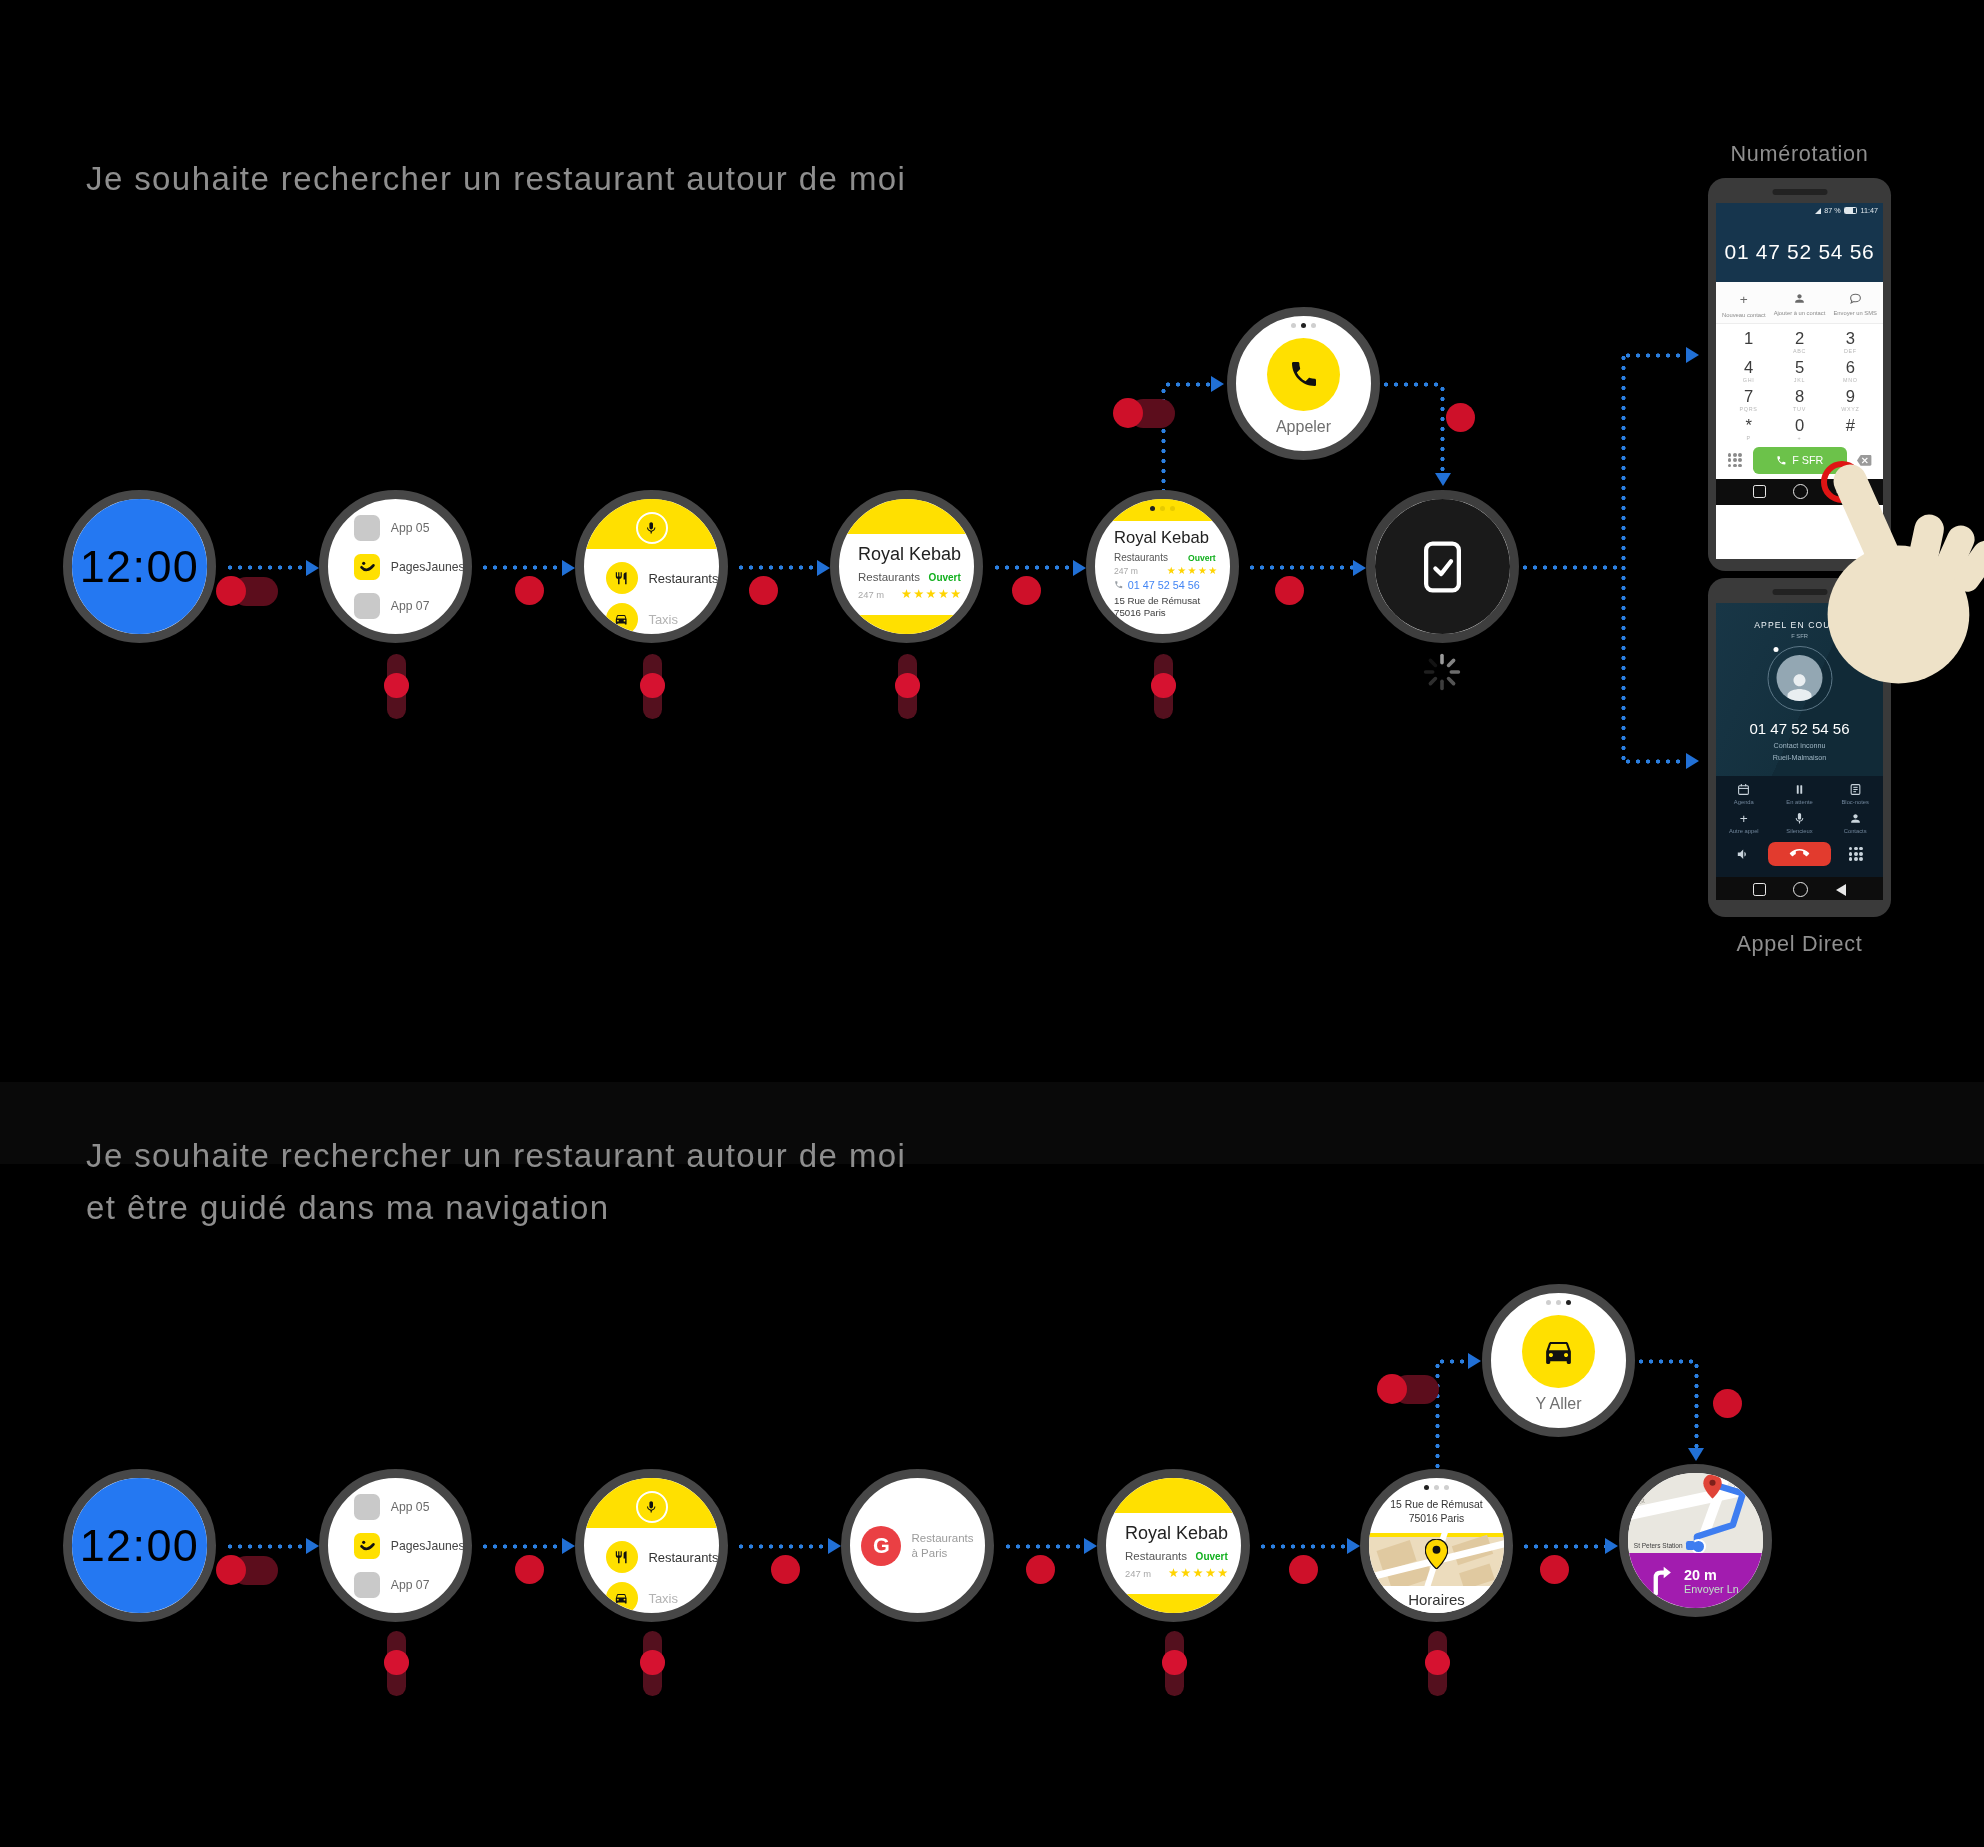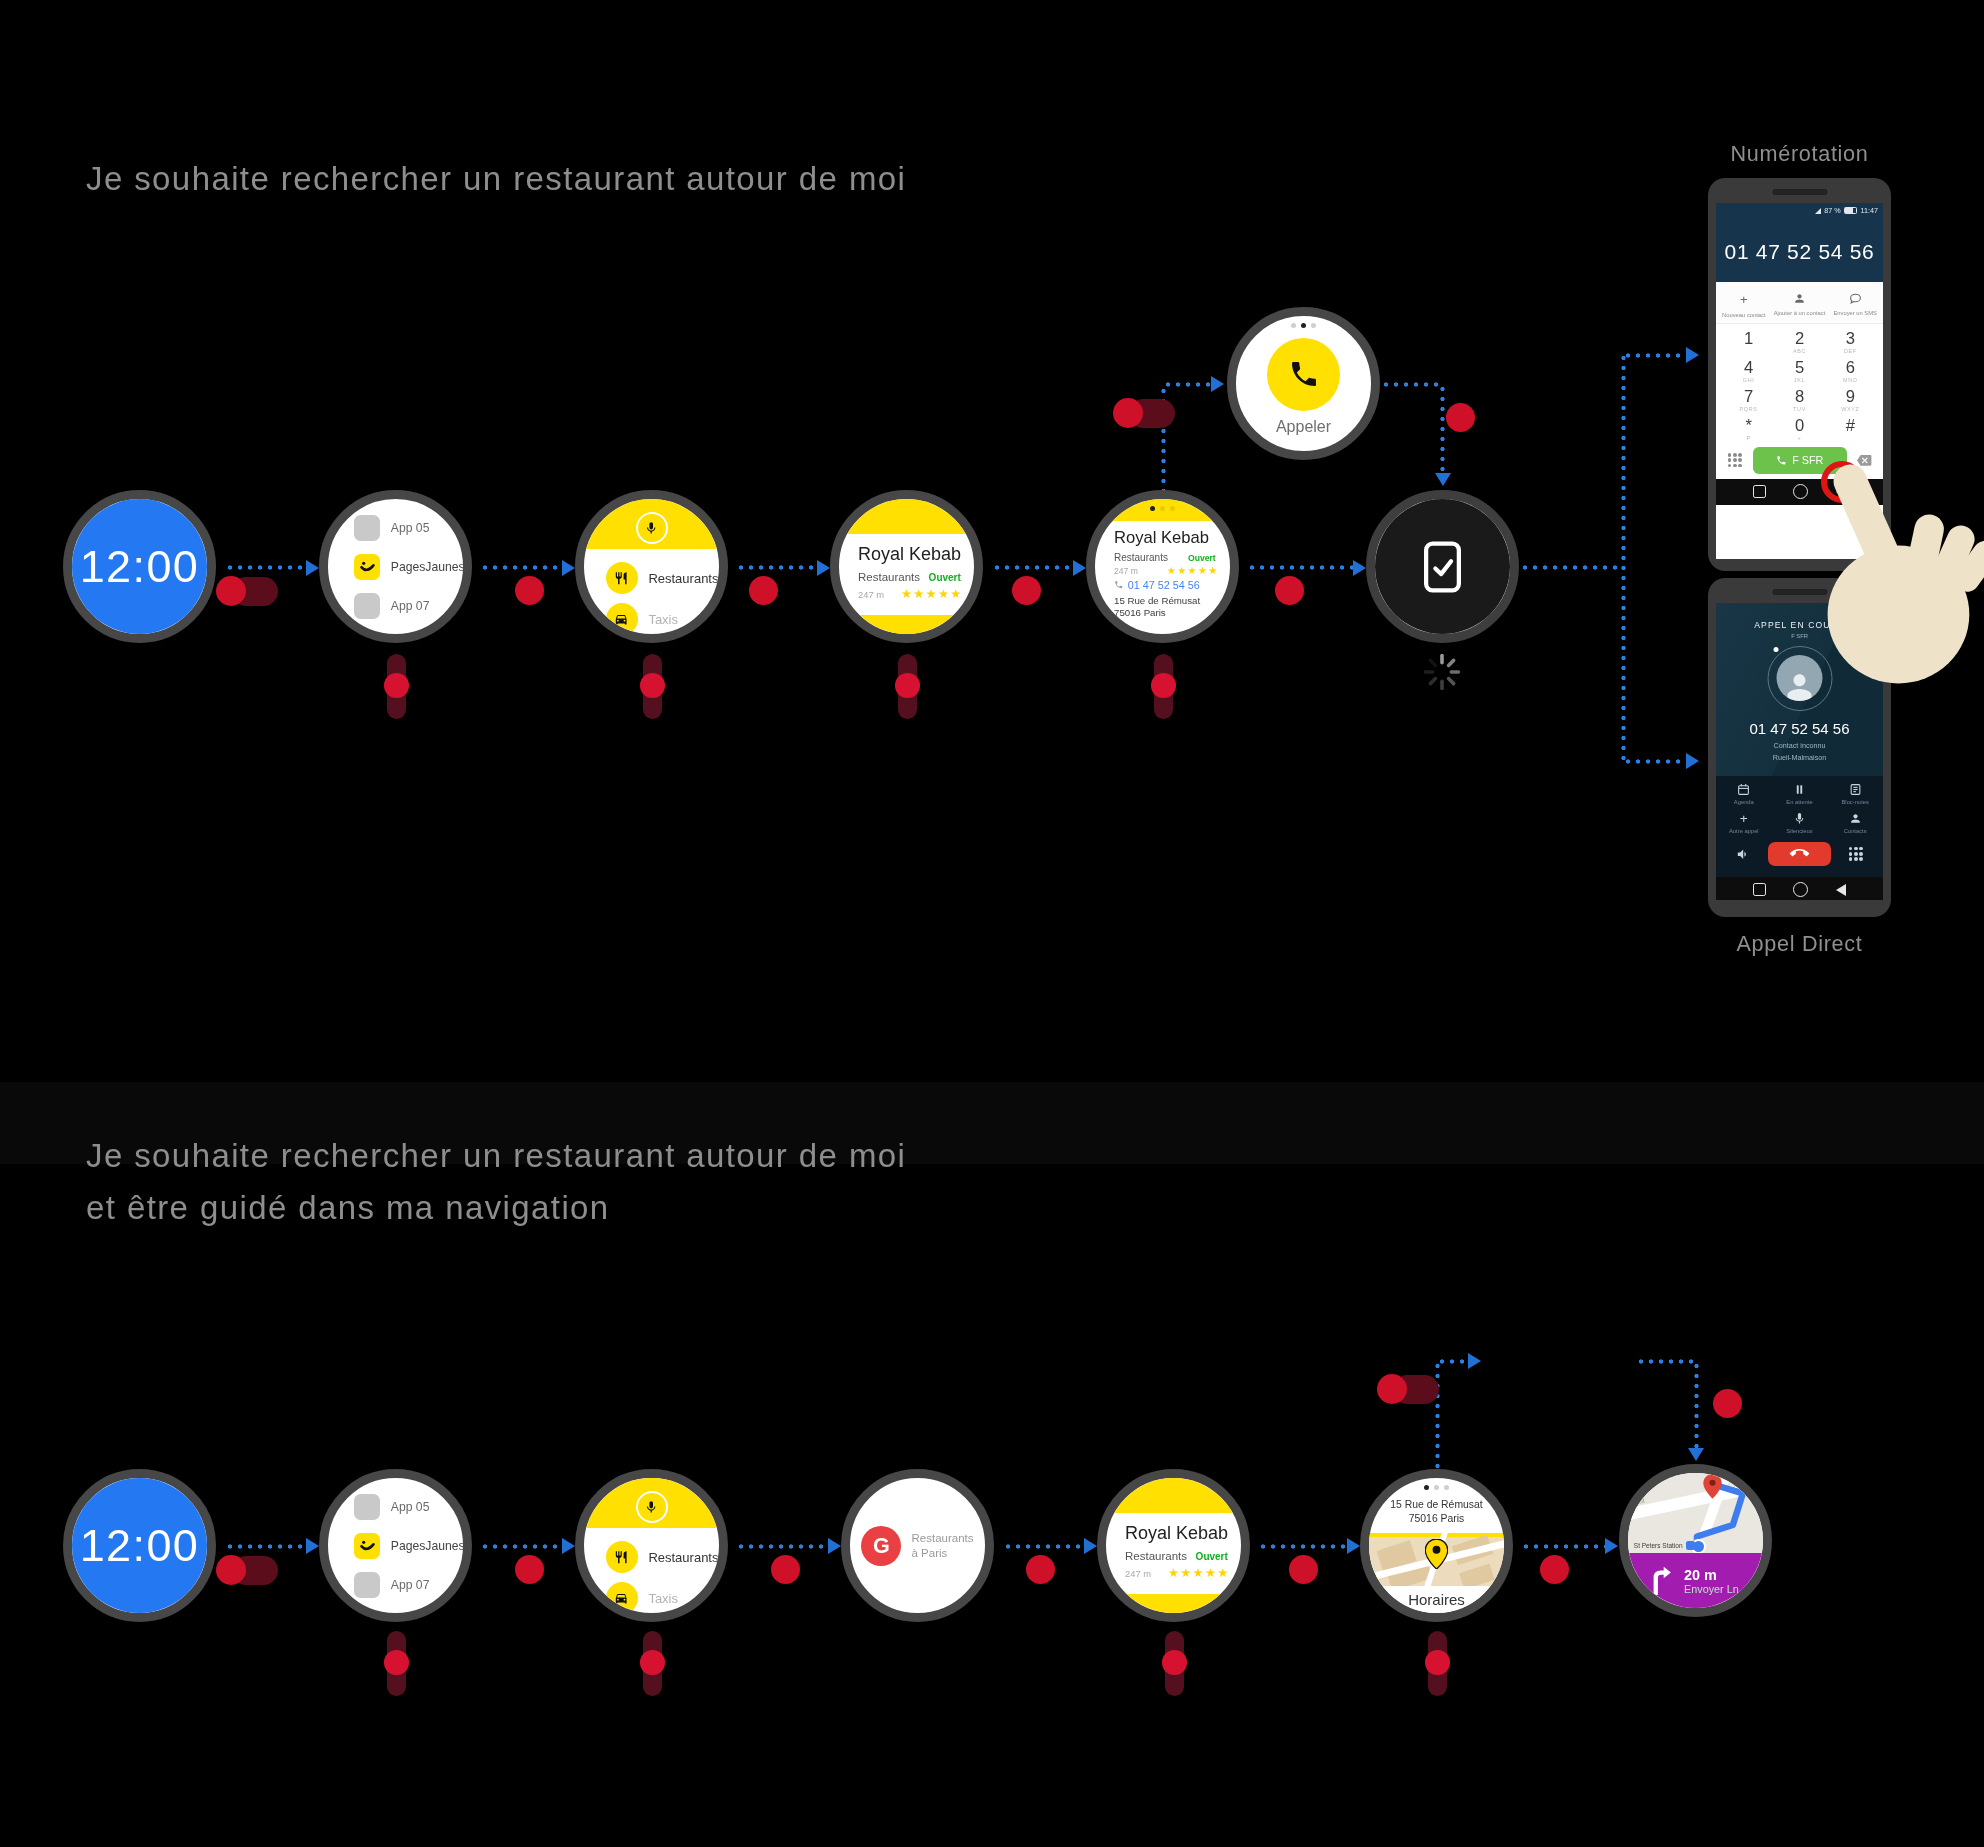"12:00" .face-time { color: #ffffff -> #000000 }
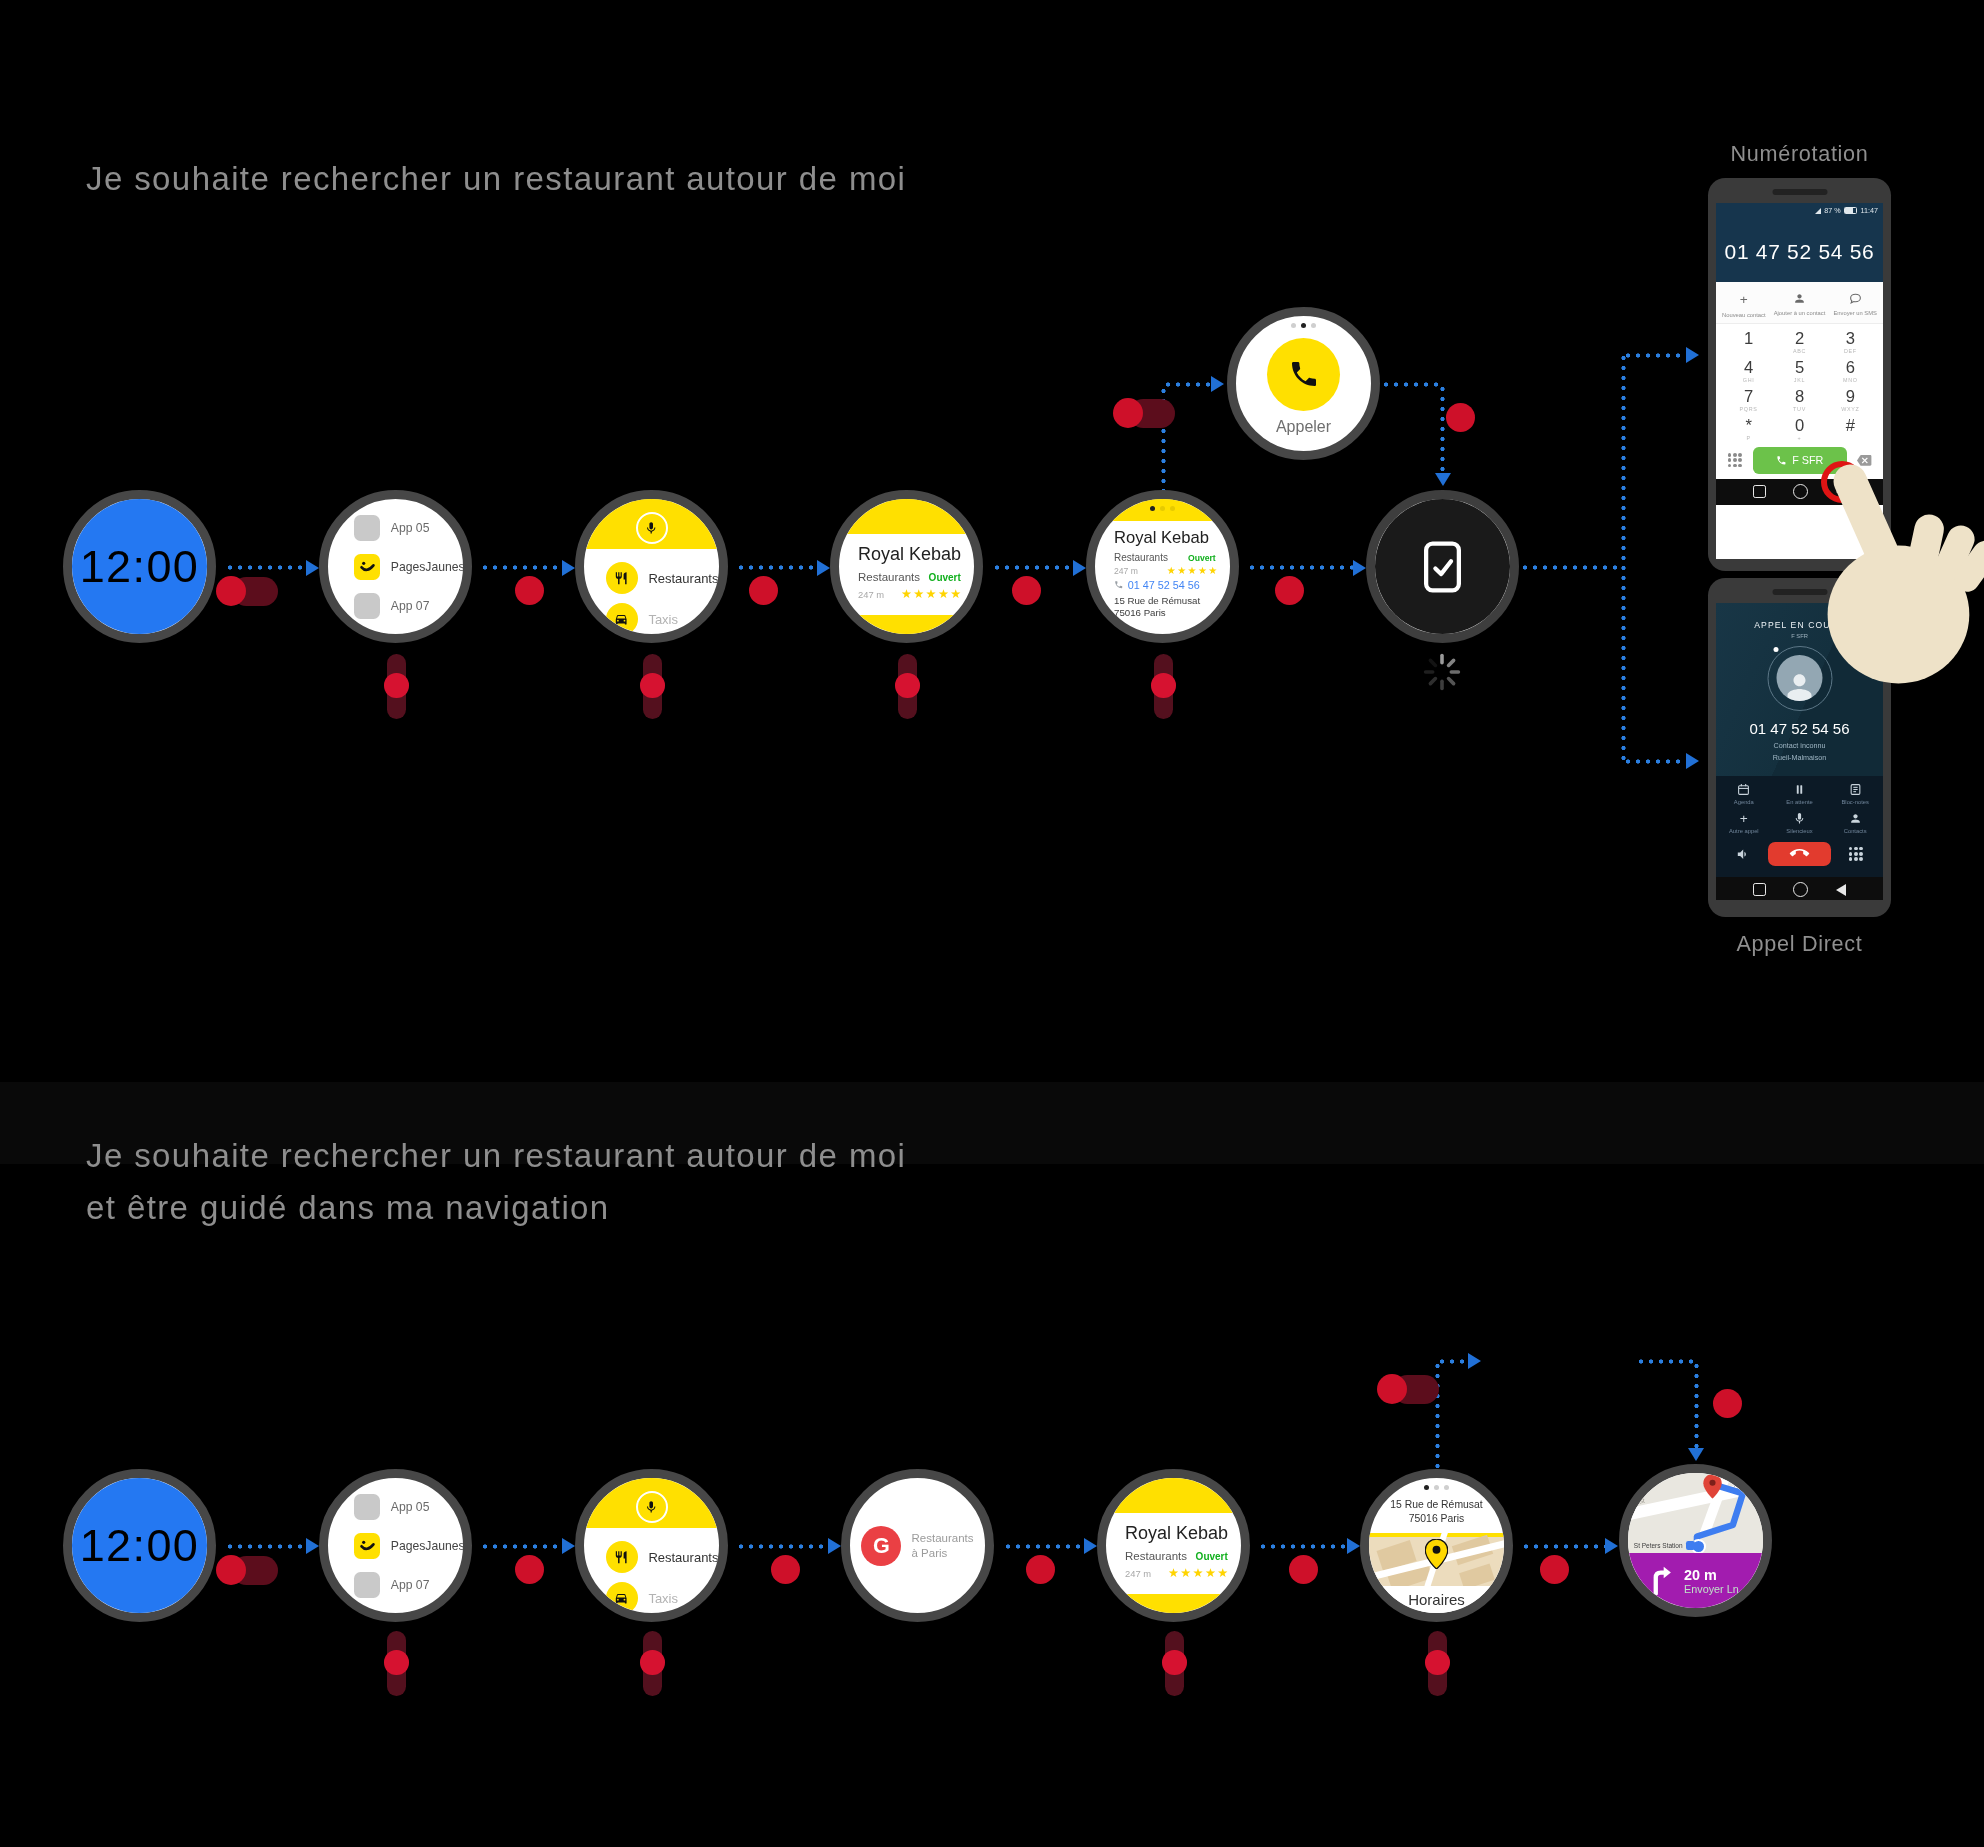"Y Aller" div.watch { html: none -> <div> <div> <div> <i></i> <i></i> <i></i> </div> <div> <svg> <path></path> </svg> </div> <div>Y Aller</div> </div> </div> }
